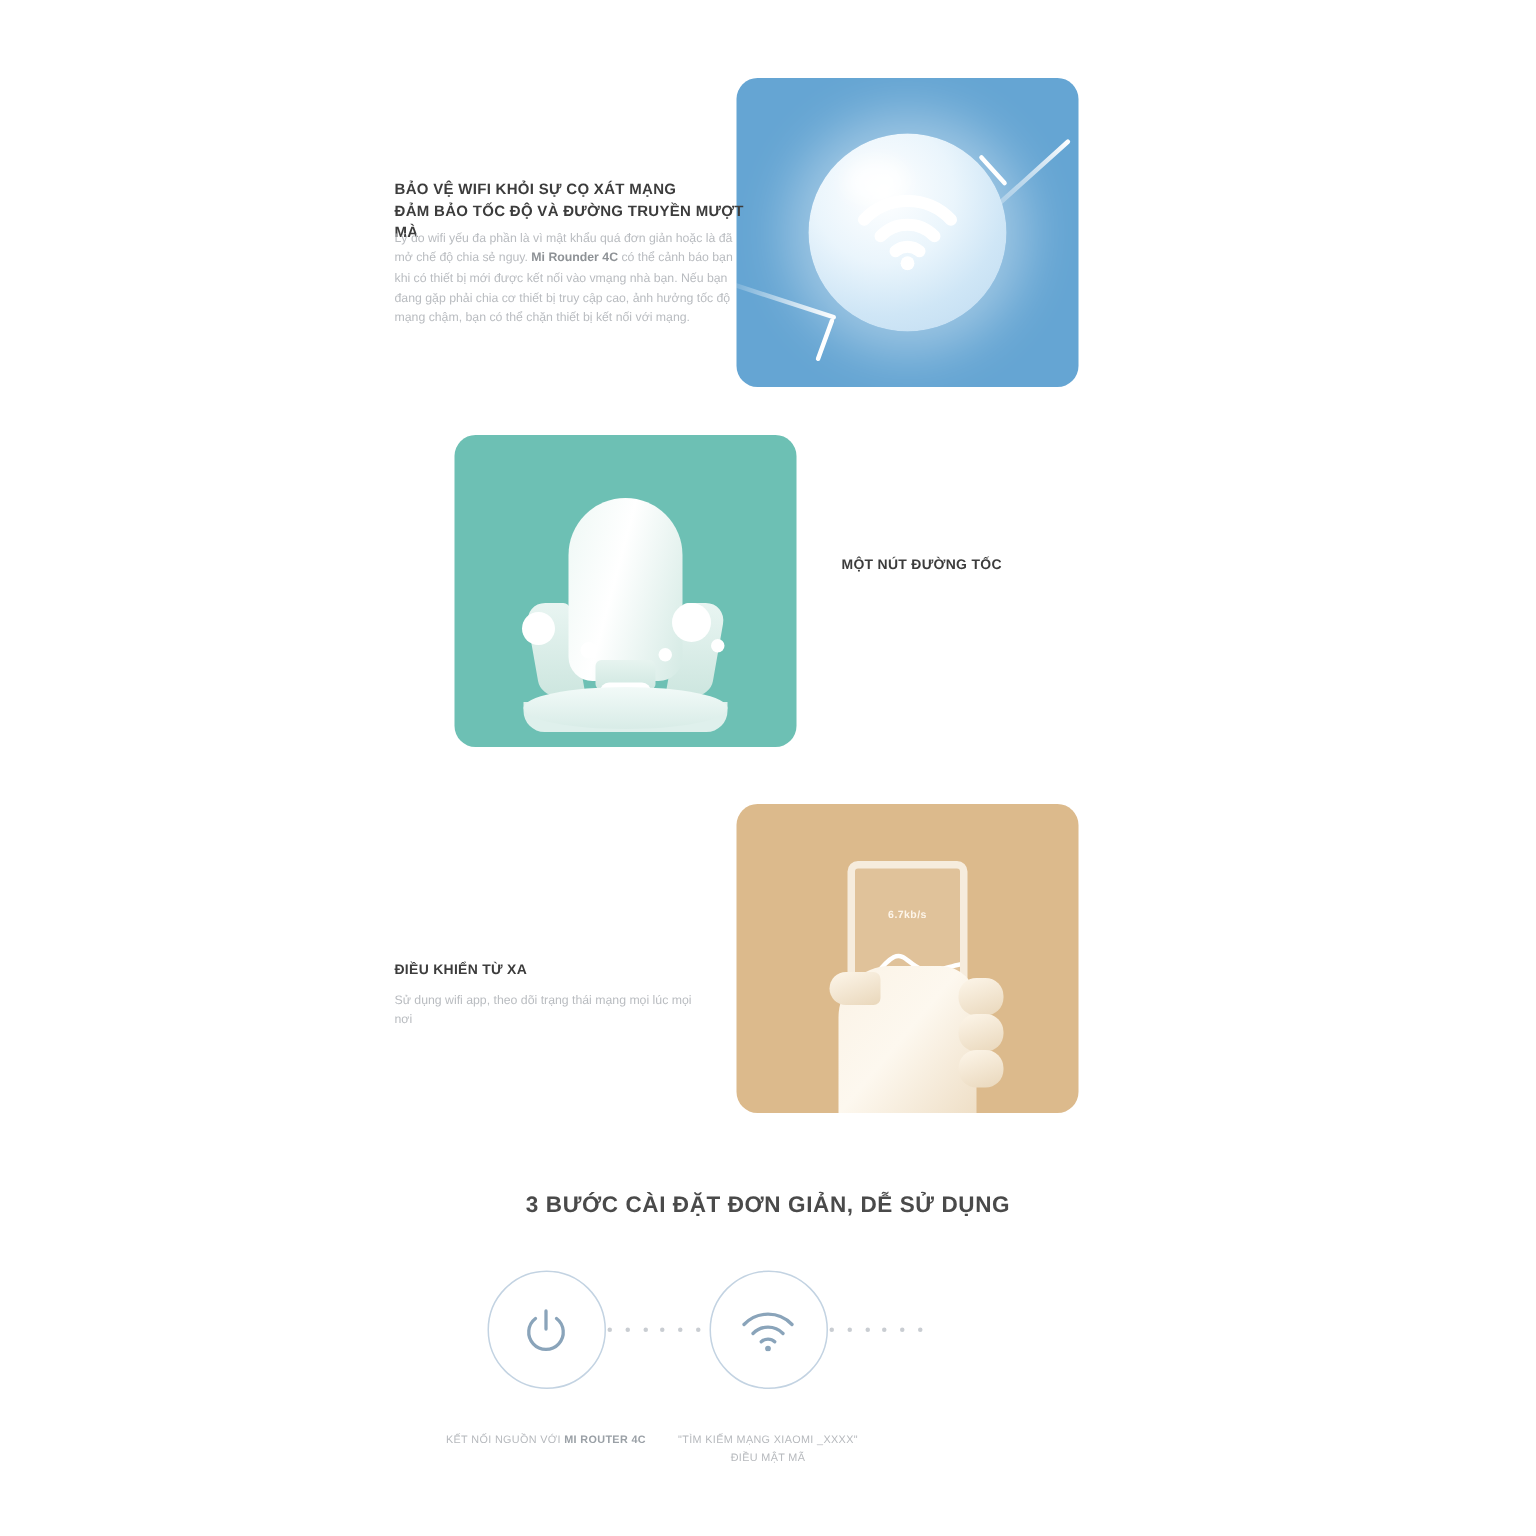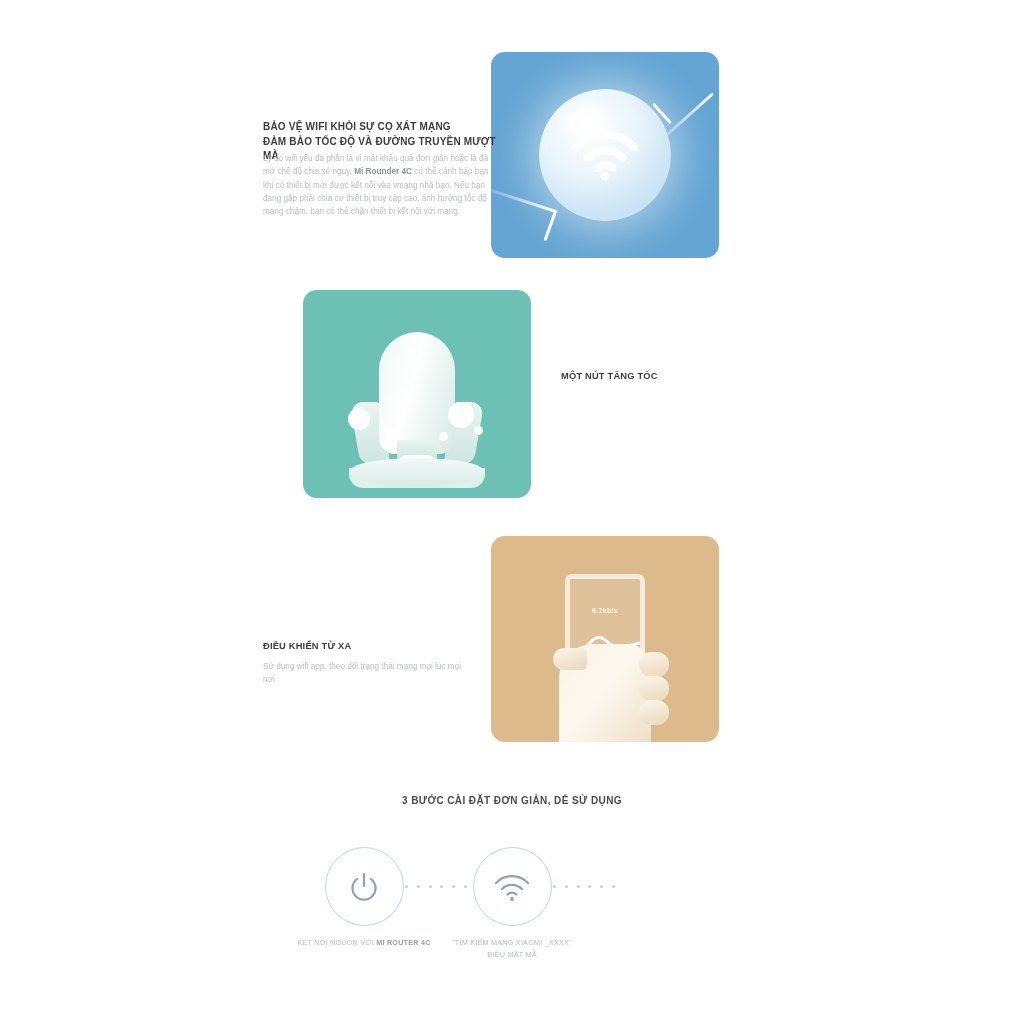"MỘT NÚT TĂNG TỐC" div.tx-head { text: TĂNG -> ĐƯỜNG }
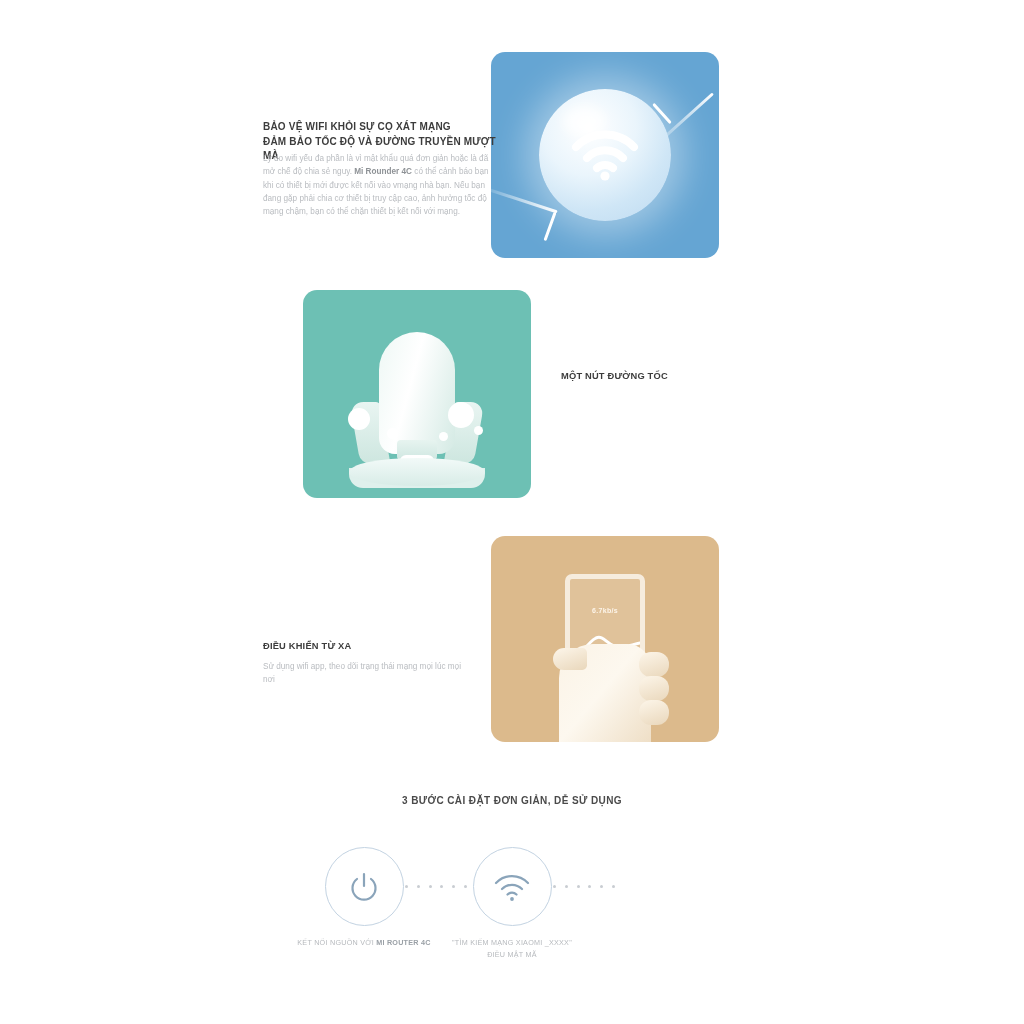"3 BƯỚC CÀI ĐẶT ĐƠN" .steps-title { font-size: 10px -> 15px }
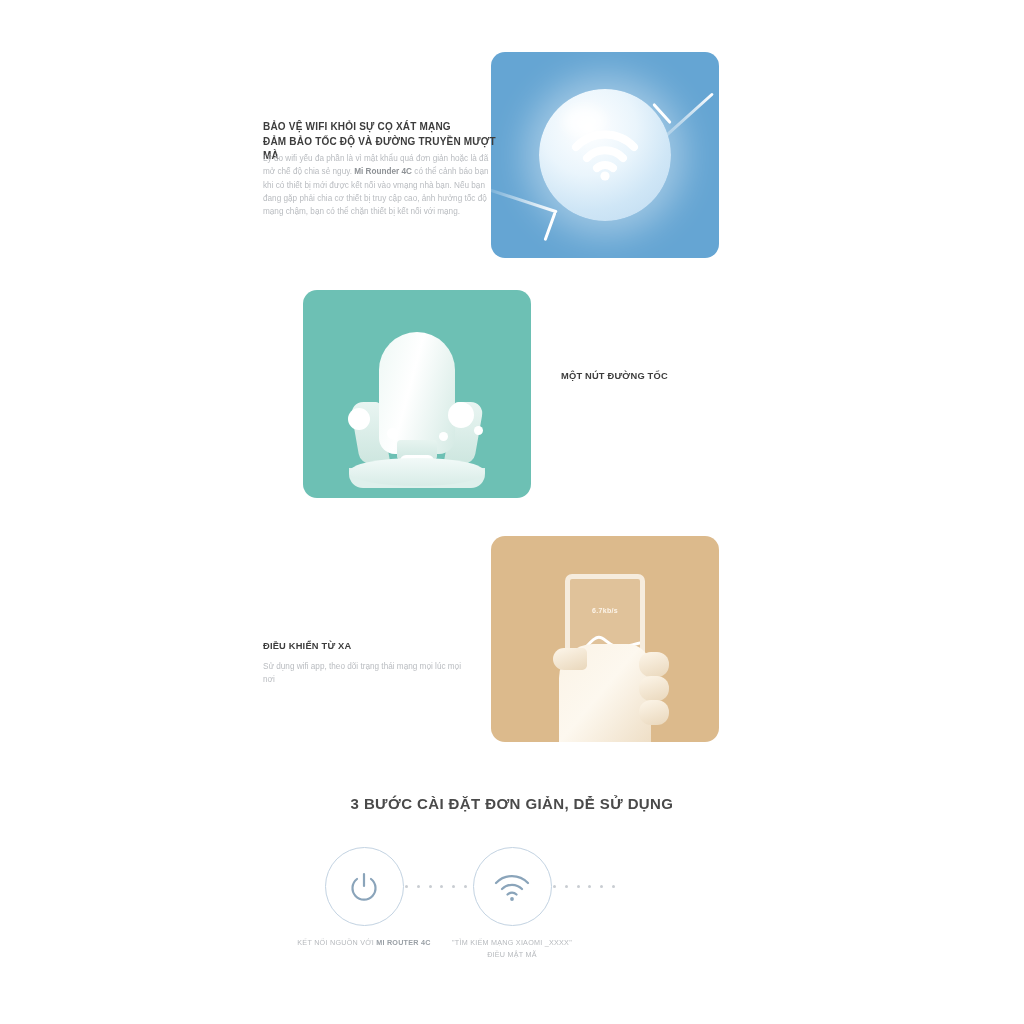"KẾT NỐI NGUỒN VỚI MI" .step-label { margin-top: 11px -> 28px }
